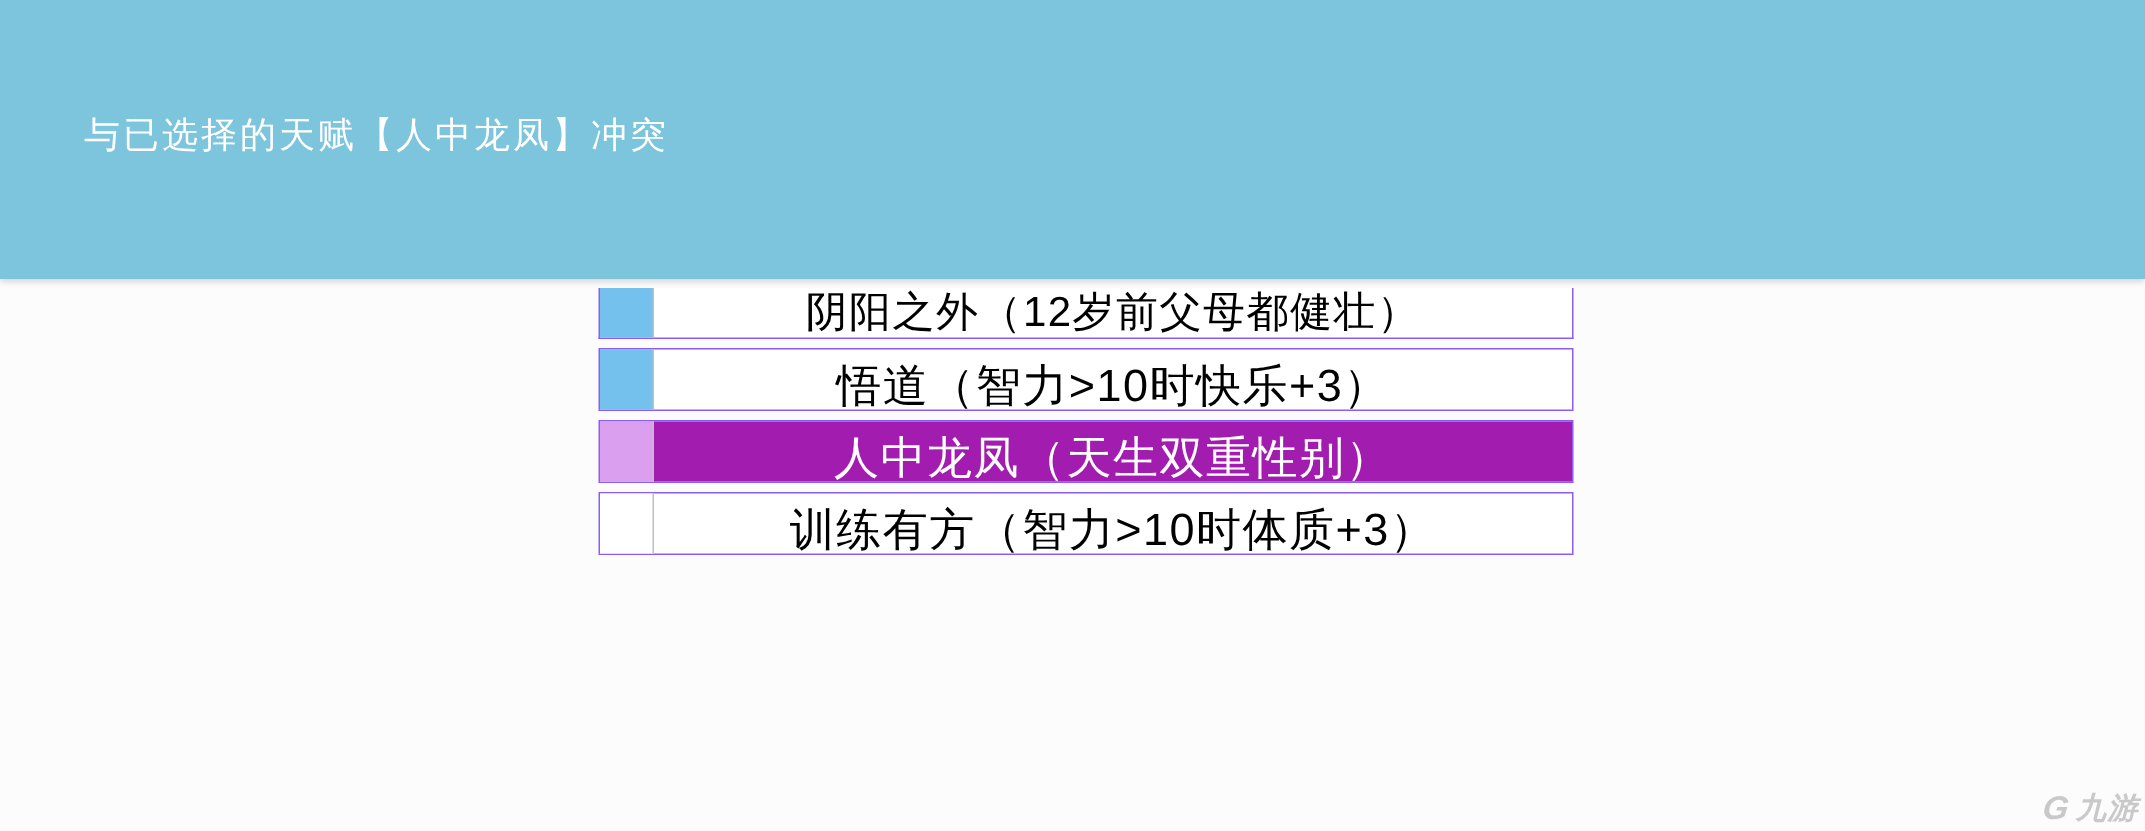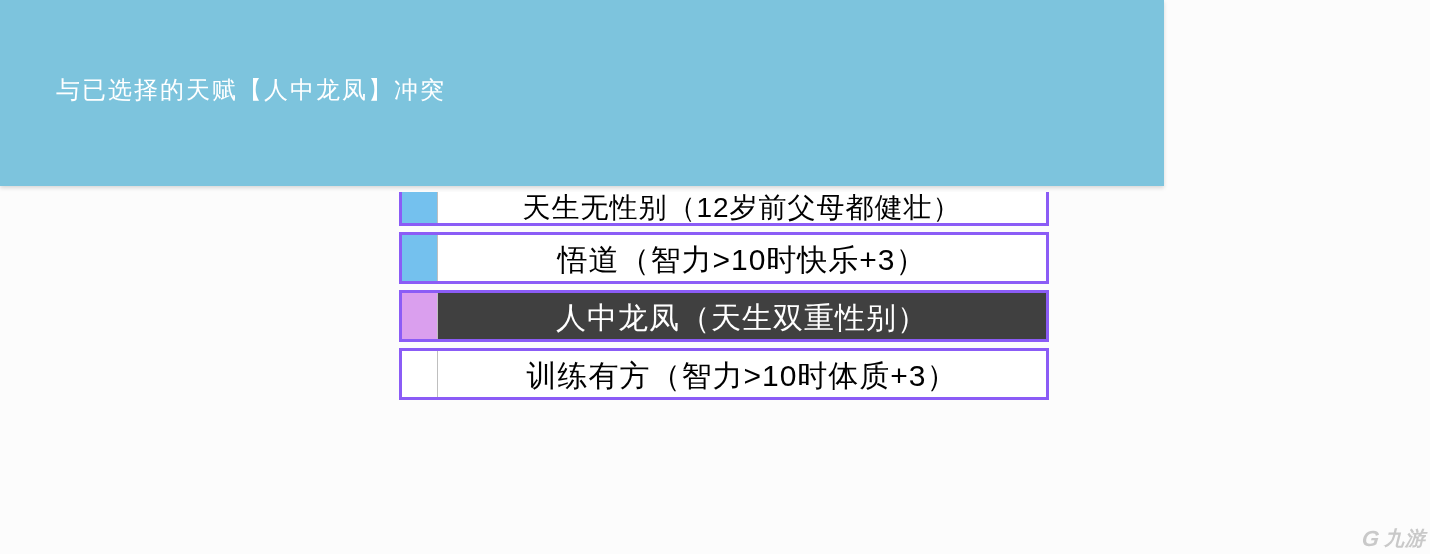"与已选择的天赋【人中龙凤】冲突" .banner { width: 1164px -> 1430px }
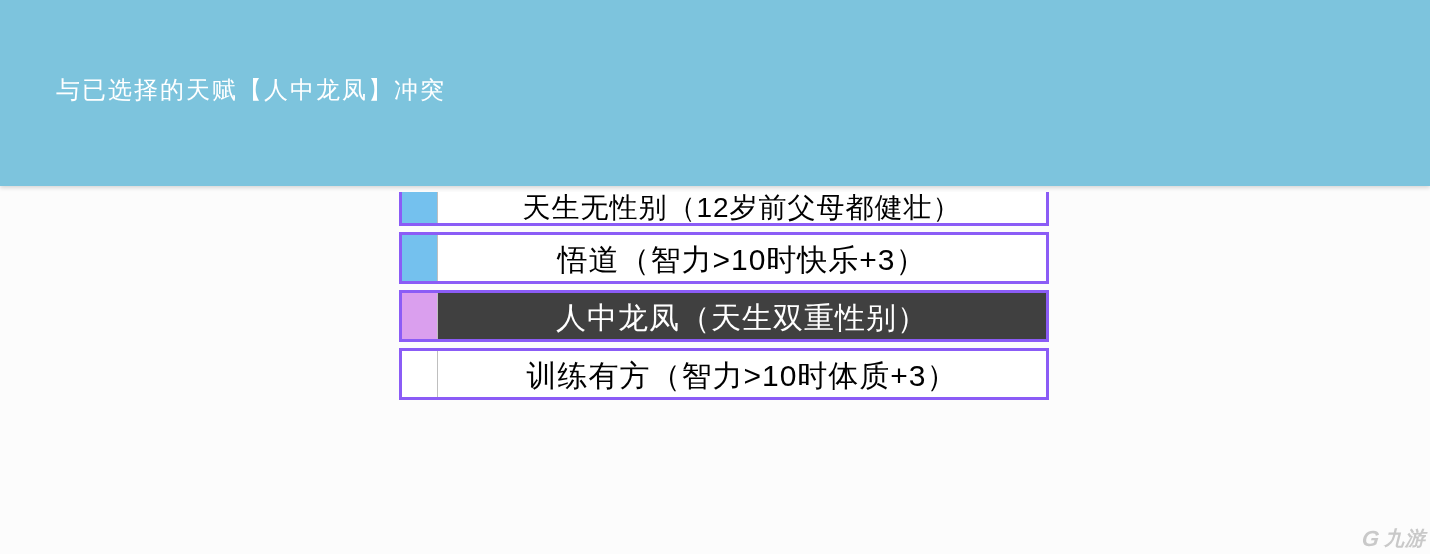"天生无性别（12岁前父母都健壮）" div.row-text { text: 天生无性别 -> 阴阳之外 }
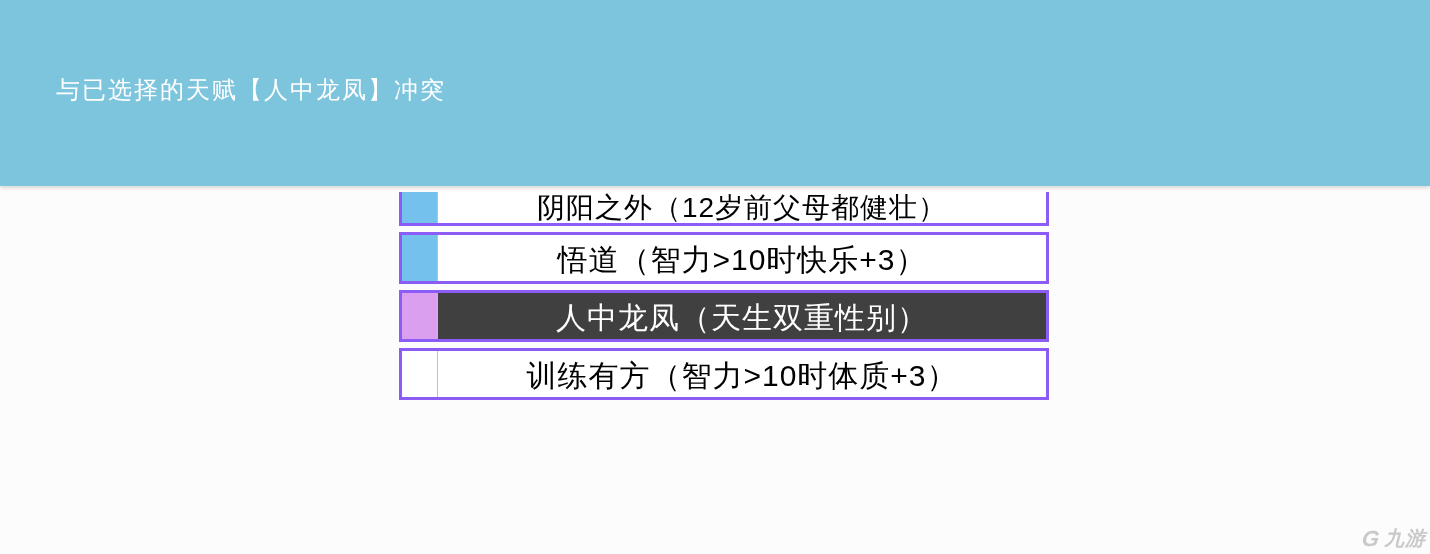"悟道（智力>10时快乐+3）" .row { border: 3px solid #8b5cf6 -> 1px solid #8b5cf6; height: 52px -> 42px }
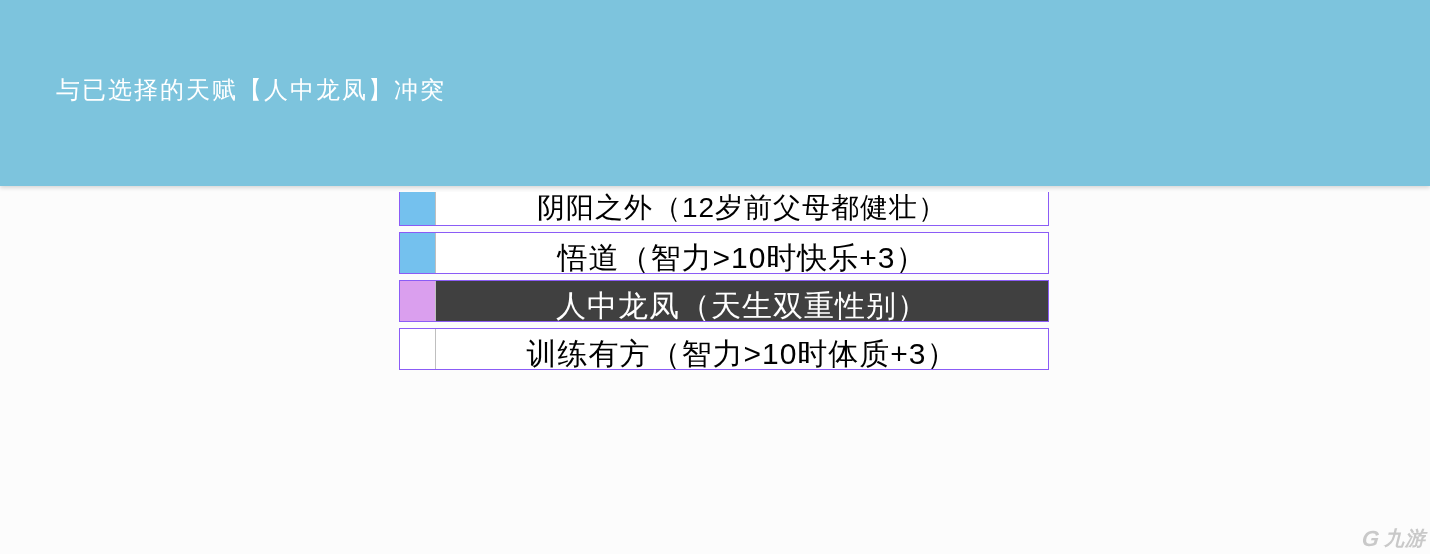"人中龙凤（天生双重性别）" .row.selected .row-text { background: #404040 -> #a21caf }
